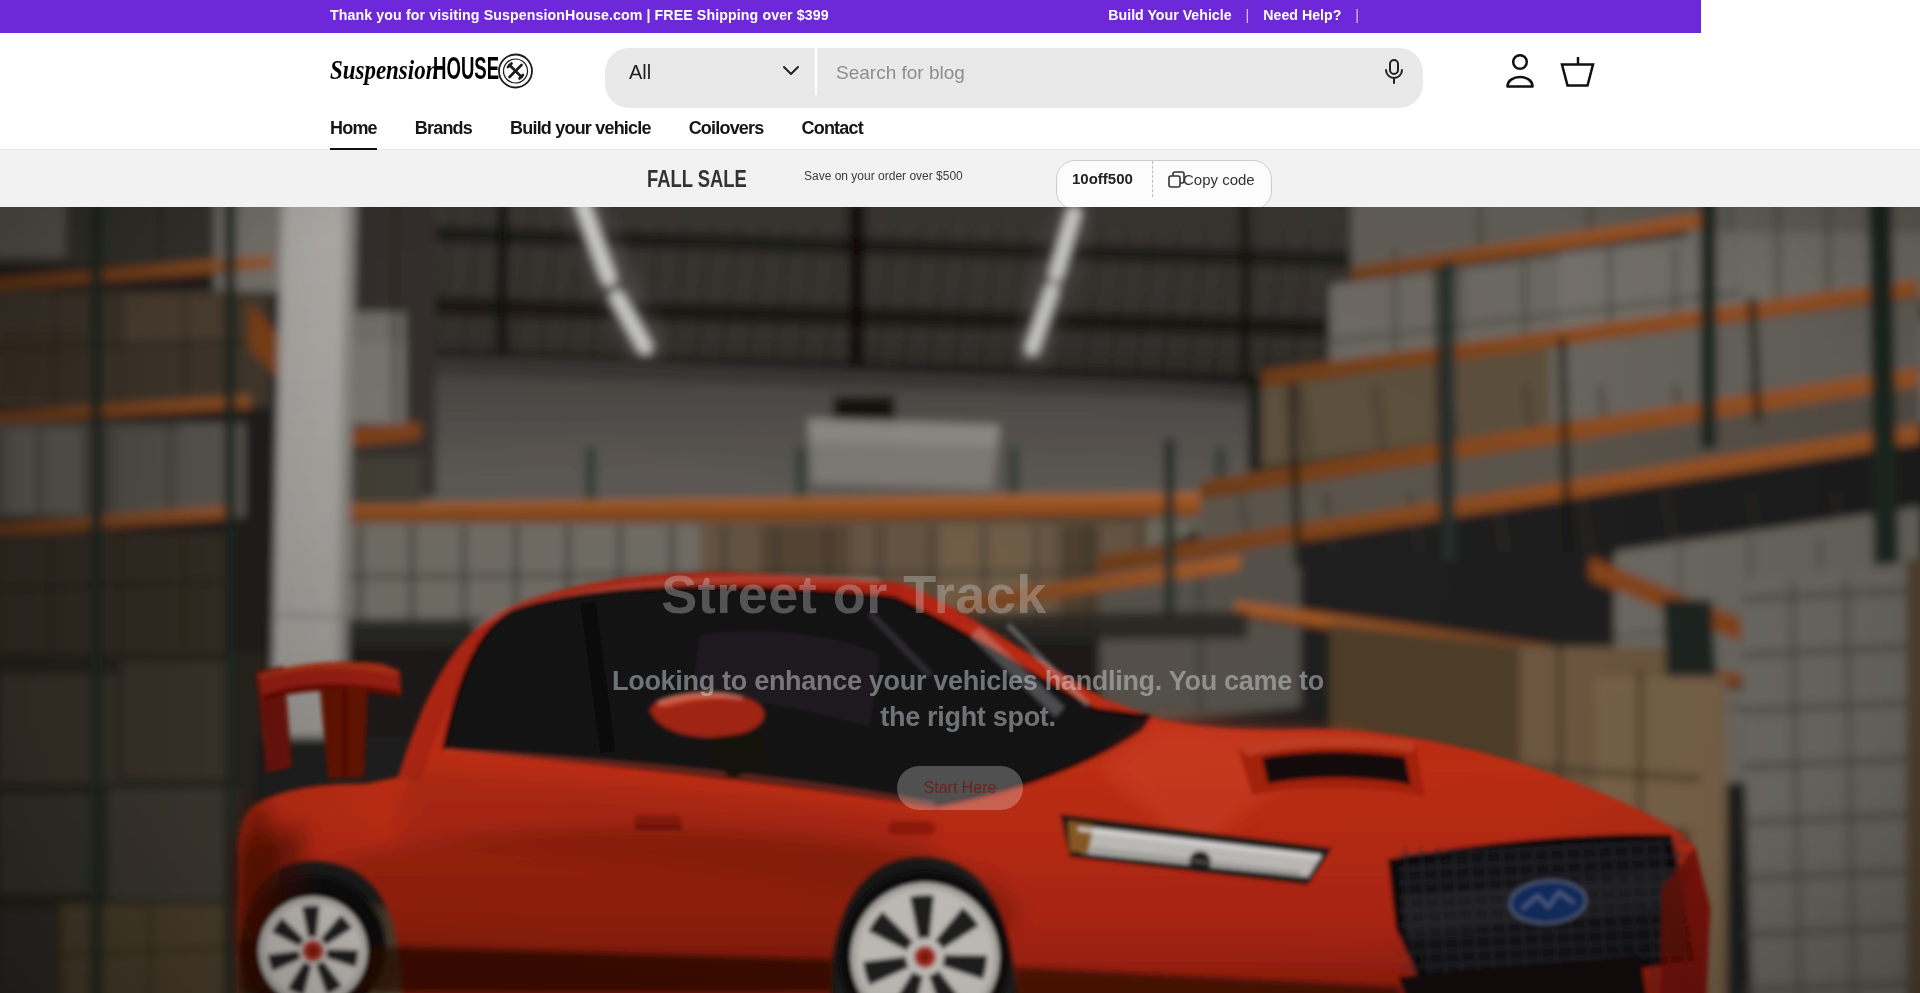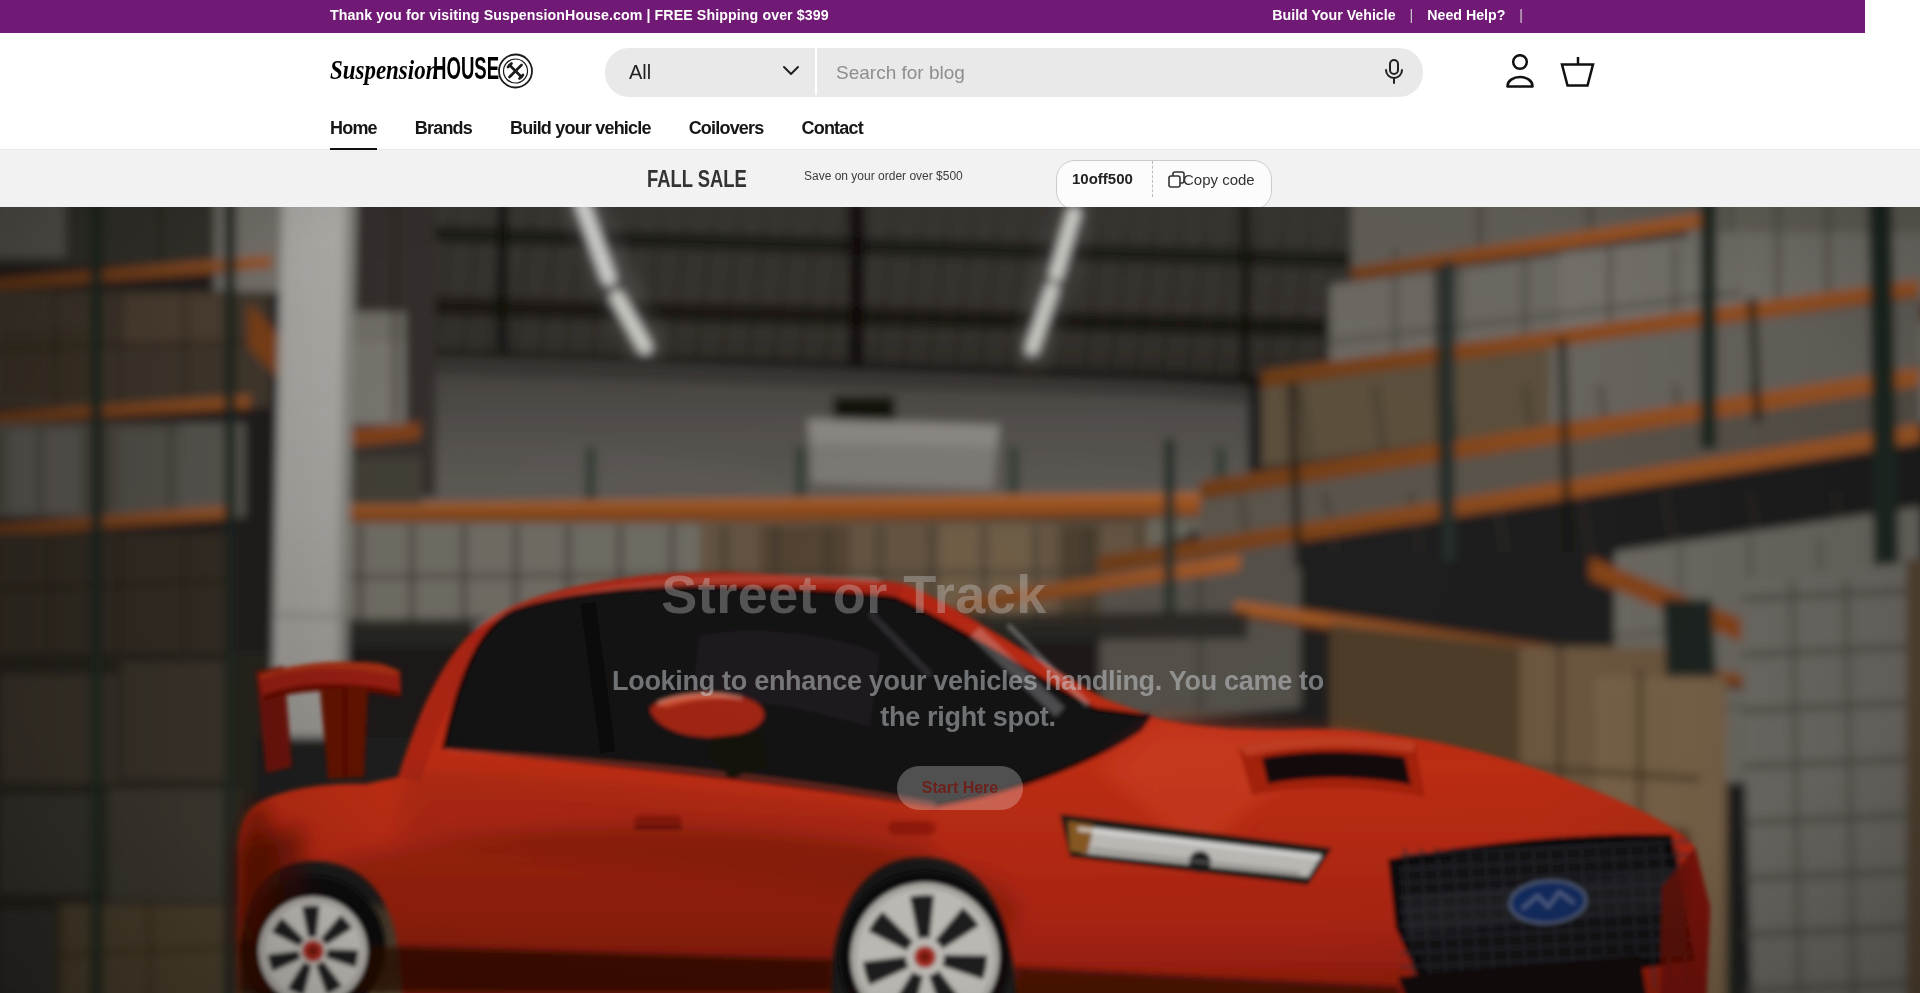"Thank you for visiting" .topbar { background: #701a75 -> #6d28d9; width: 1865px -> 1701px }
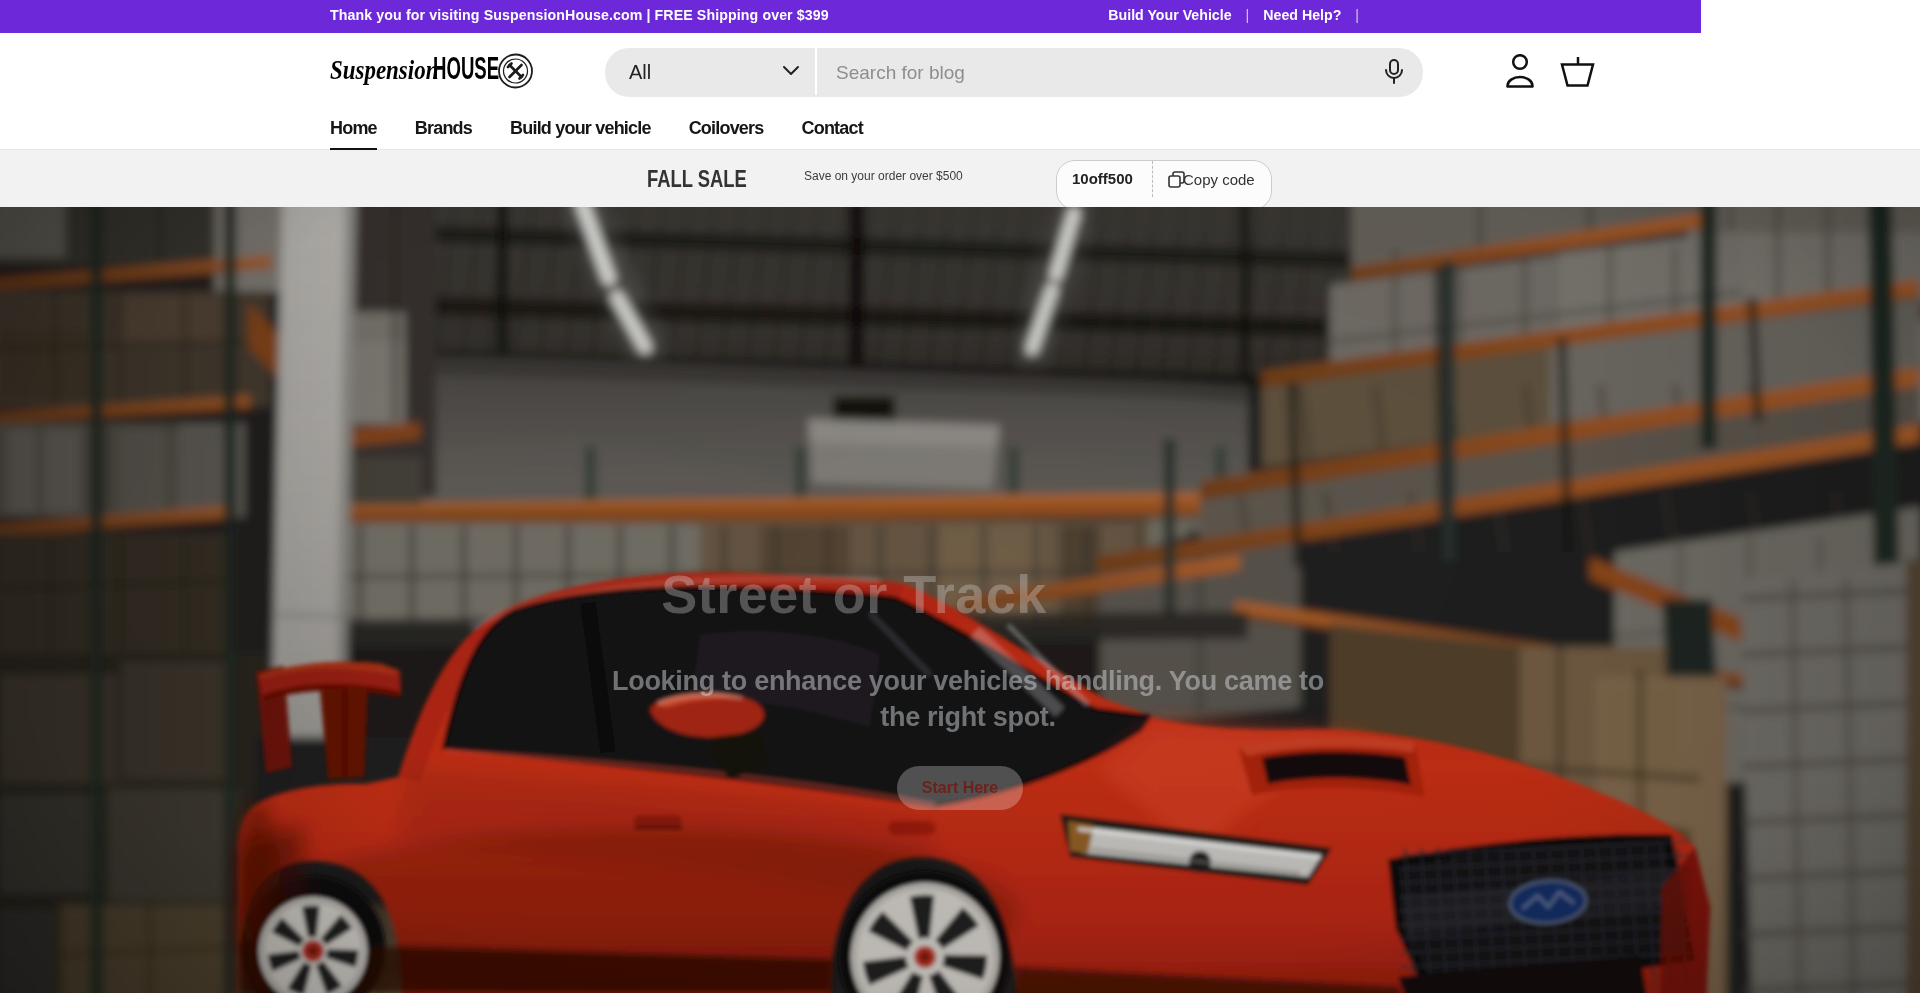"All" .search { height: 49px -> 60px }
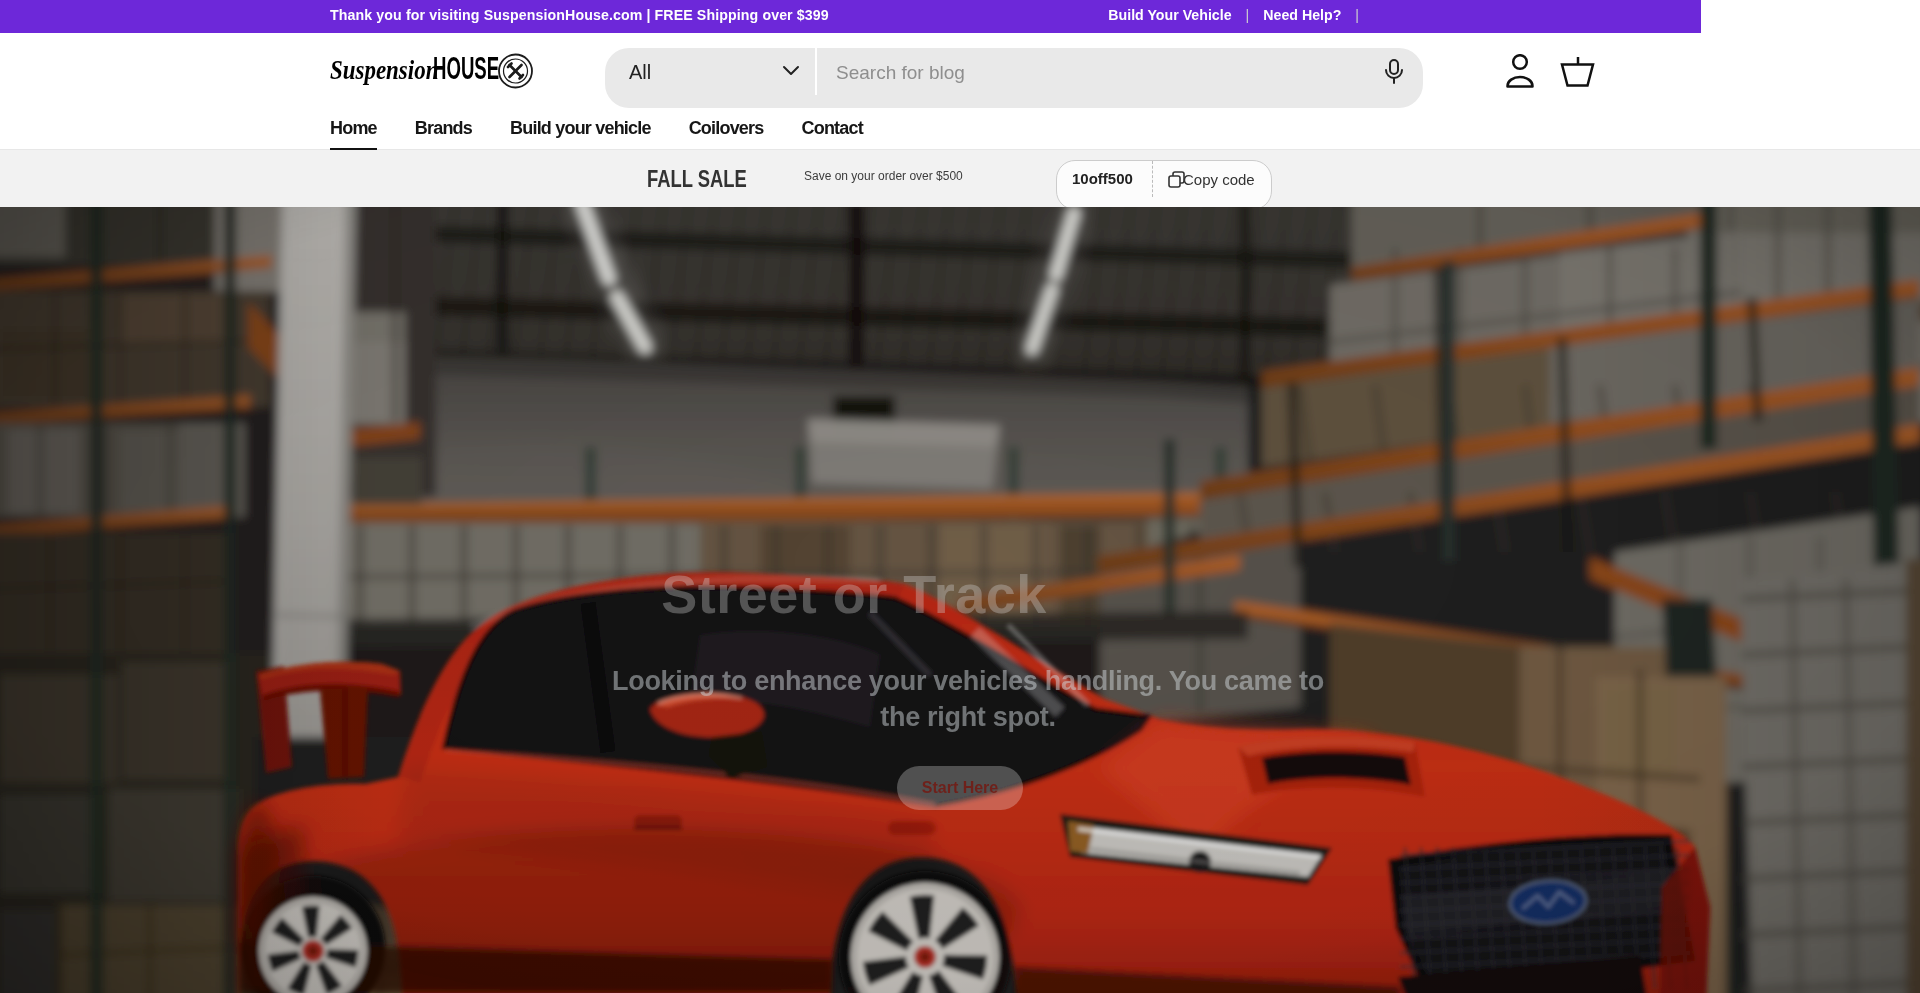"Start Here" .hbtn { font-weight: 700 -> 400 }
